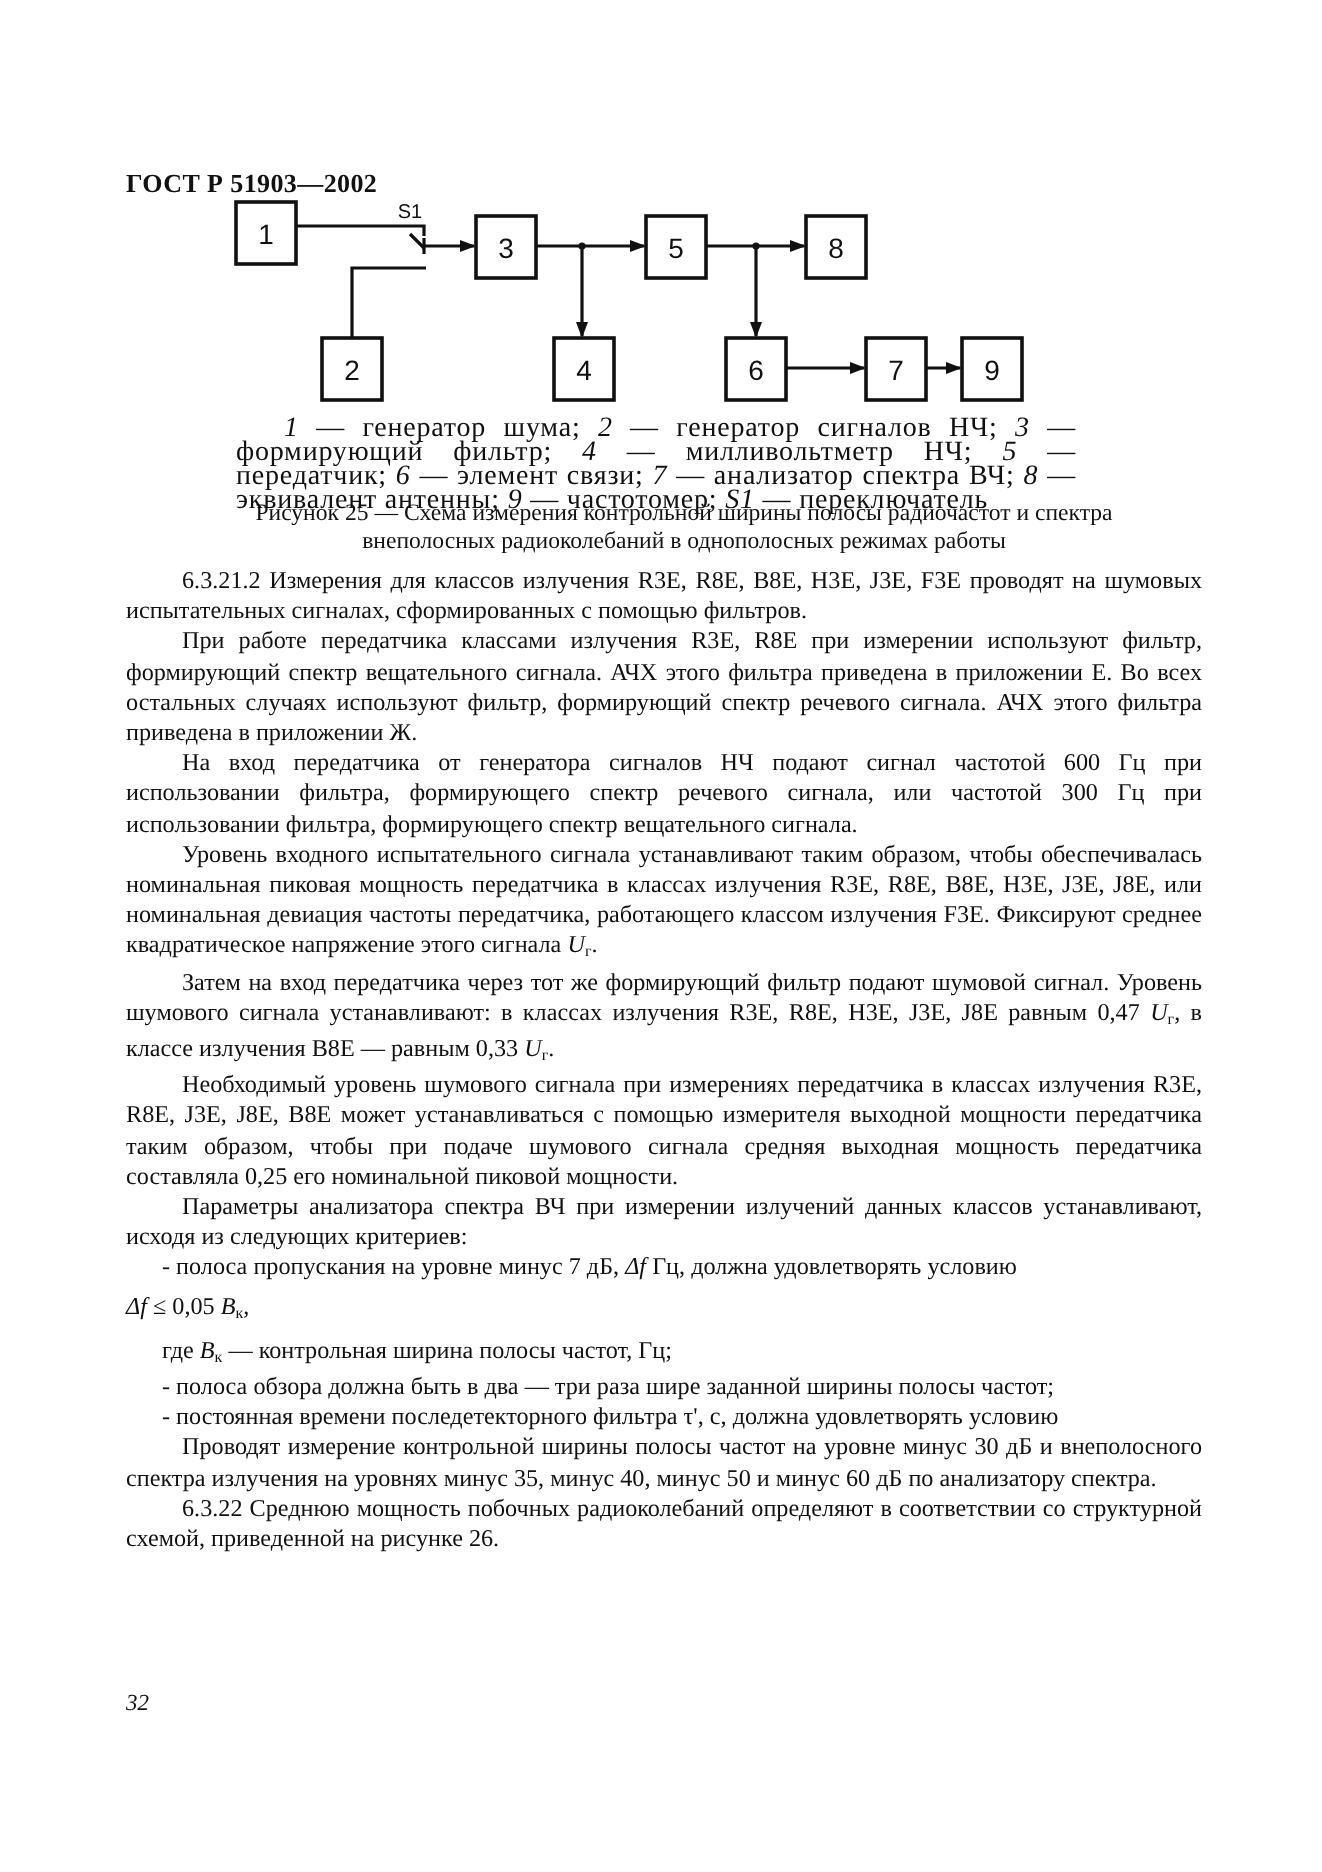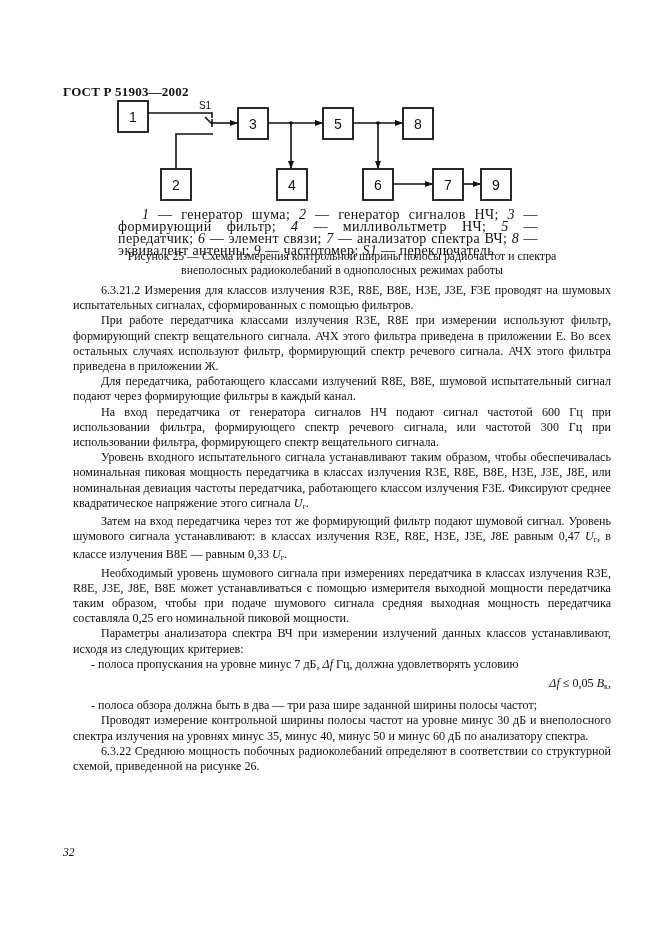"6.3.21.2 Измерения для классов излучения" .body-text { left: 73px -> 63px }
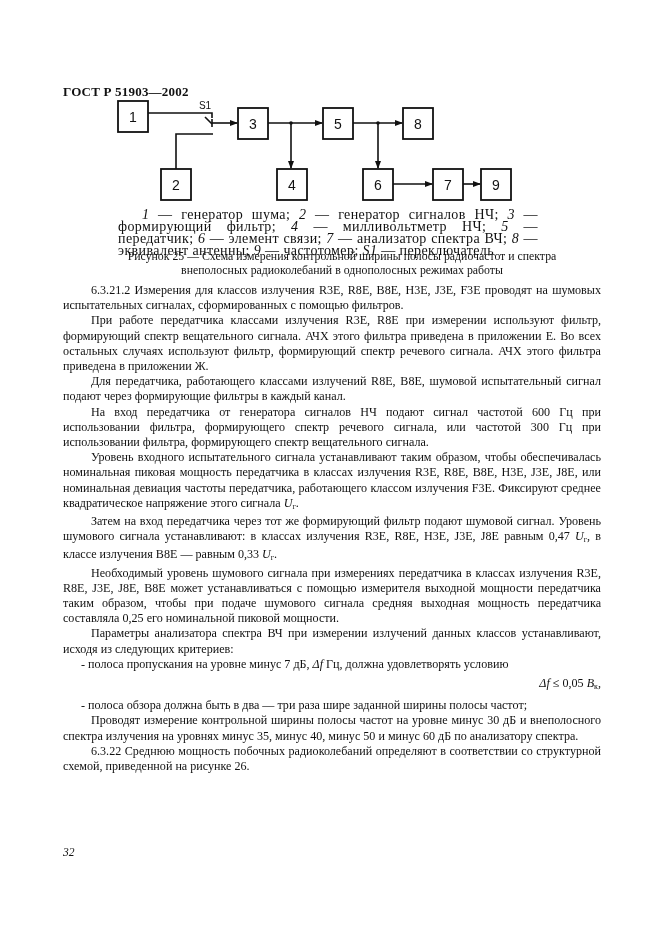"Для передатчика, работающего классами" p { html: <p>Для передатчика, работающего классами излучений R8E, B8E, шумовой испытательный сигнал подают через формирующие фильтры в каждый канал.</p> -> none }
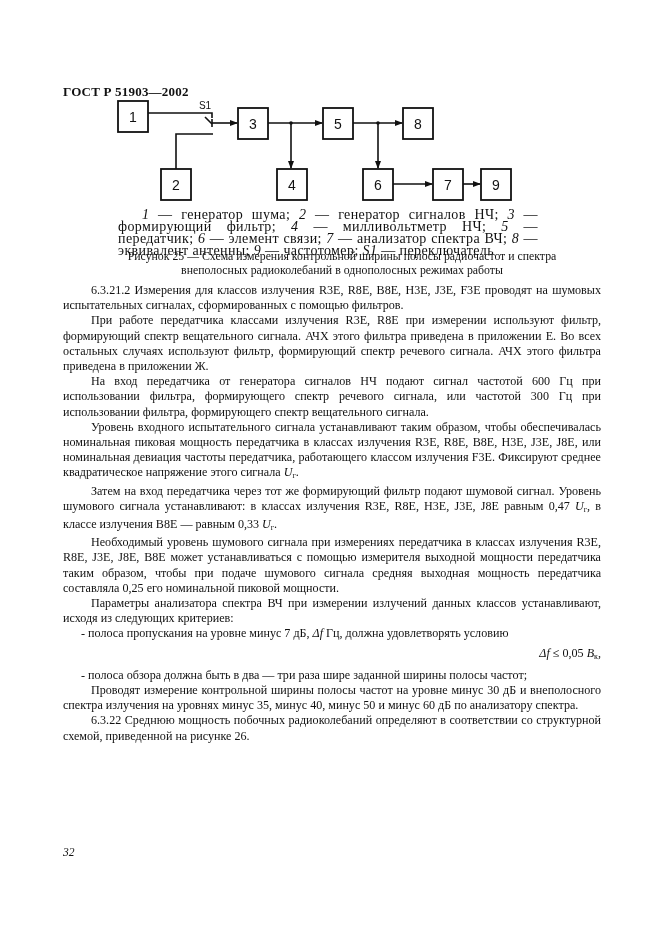"Δf ≤ 0,05 Bк," .body-text p.formula { text-align: right -> left }
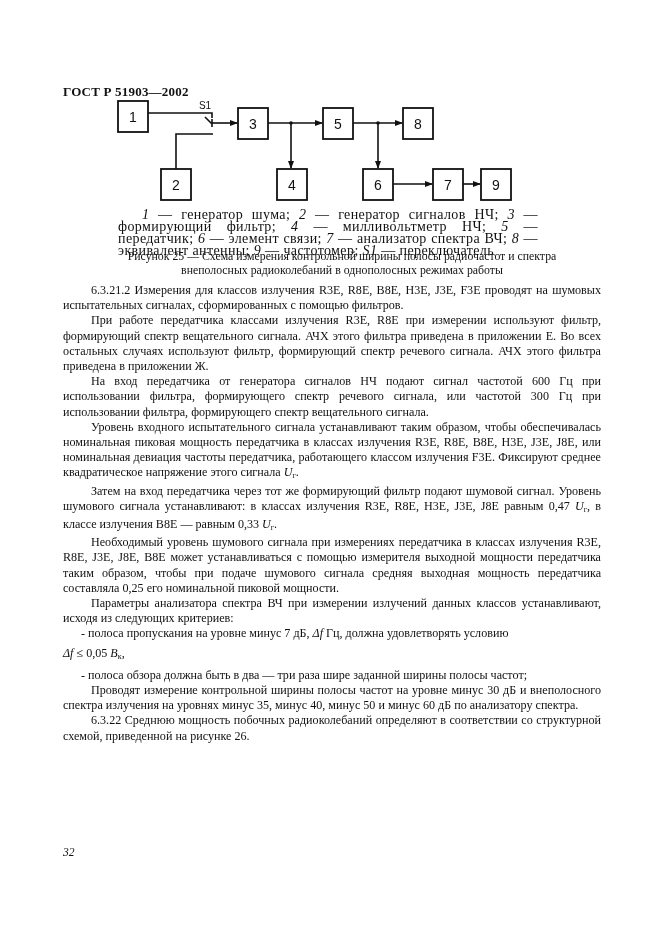"где Bк — контрольная ширина" p.dash { html: none -> <p><span>где </span><i>B</i><sub>к</sub><span> — контрольная ширина полосы частот, Гц;</span></p> }
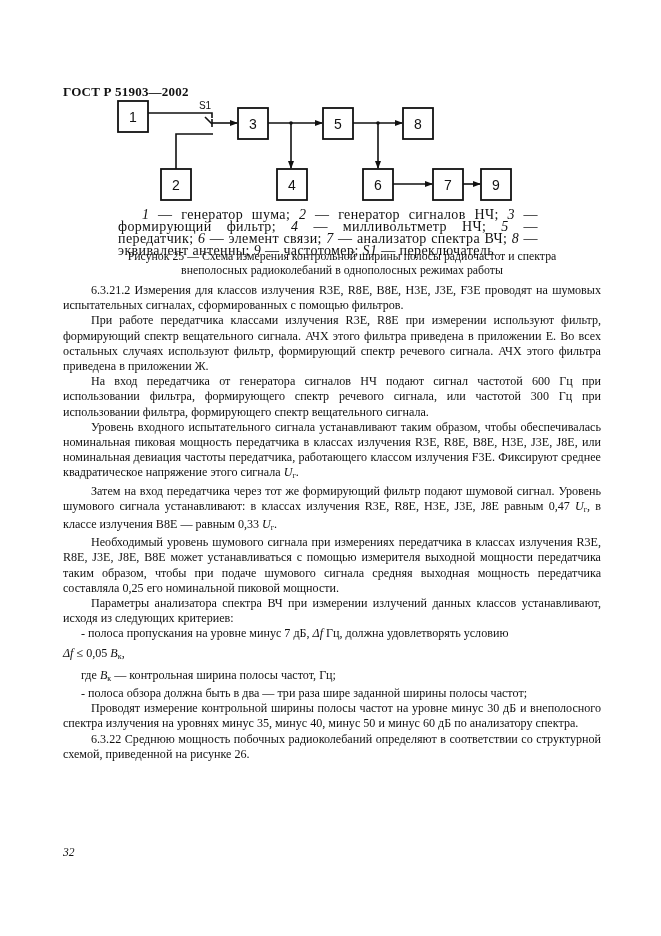"- постоянная времени последетекторного" p.dash { html: none -> <p>- постоянная времени последетекторного фильтра τ', с, должна удовлетворять условию</p> }
